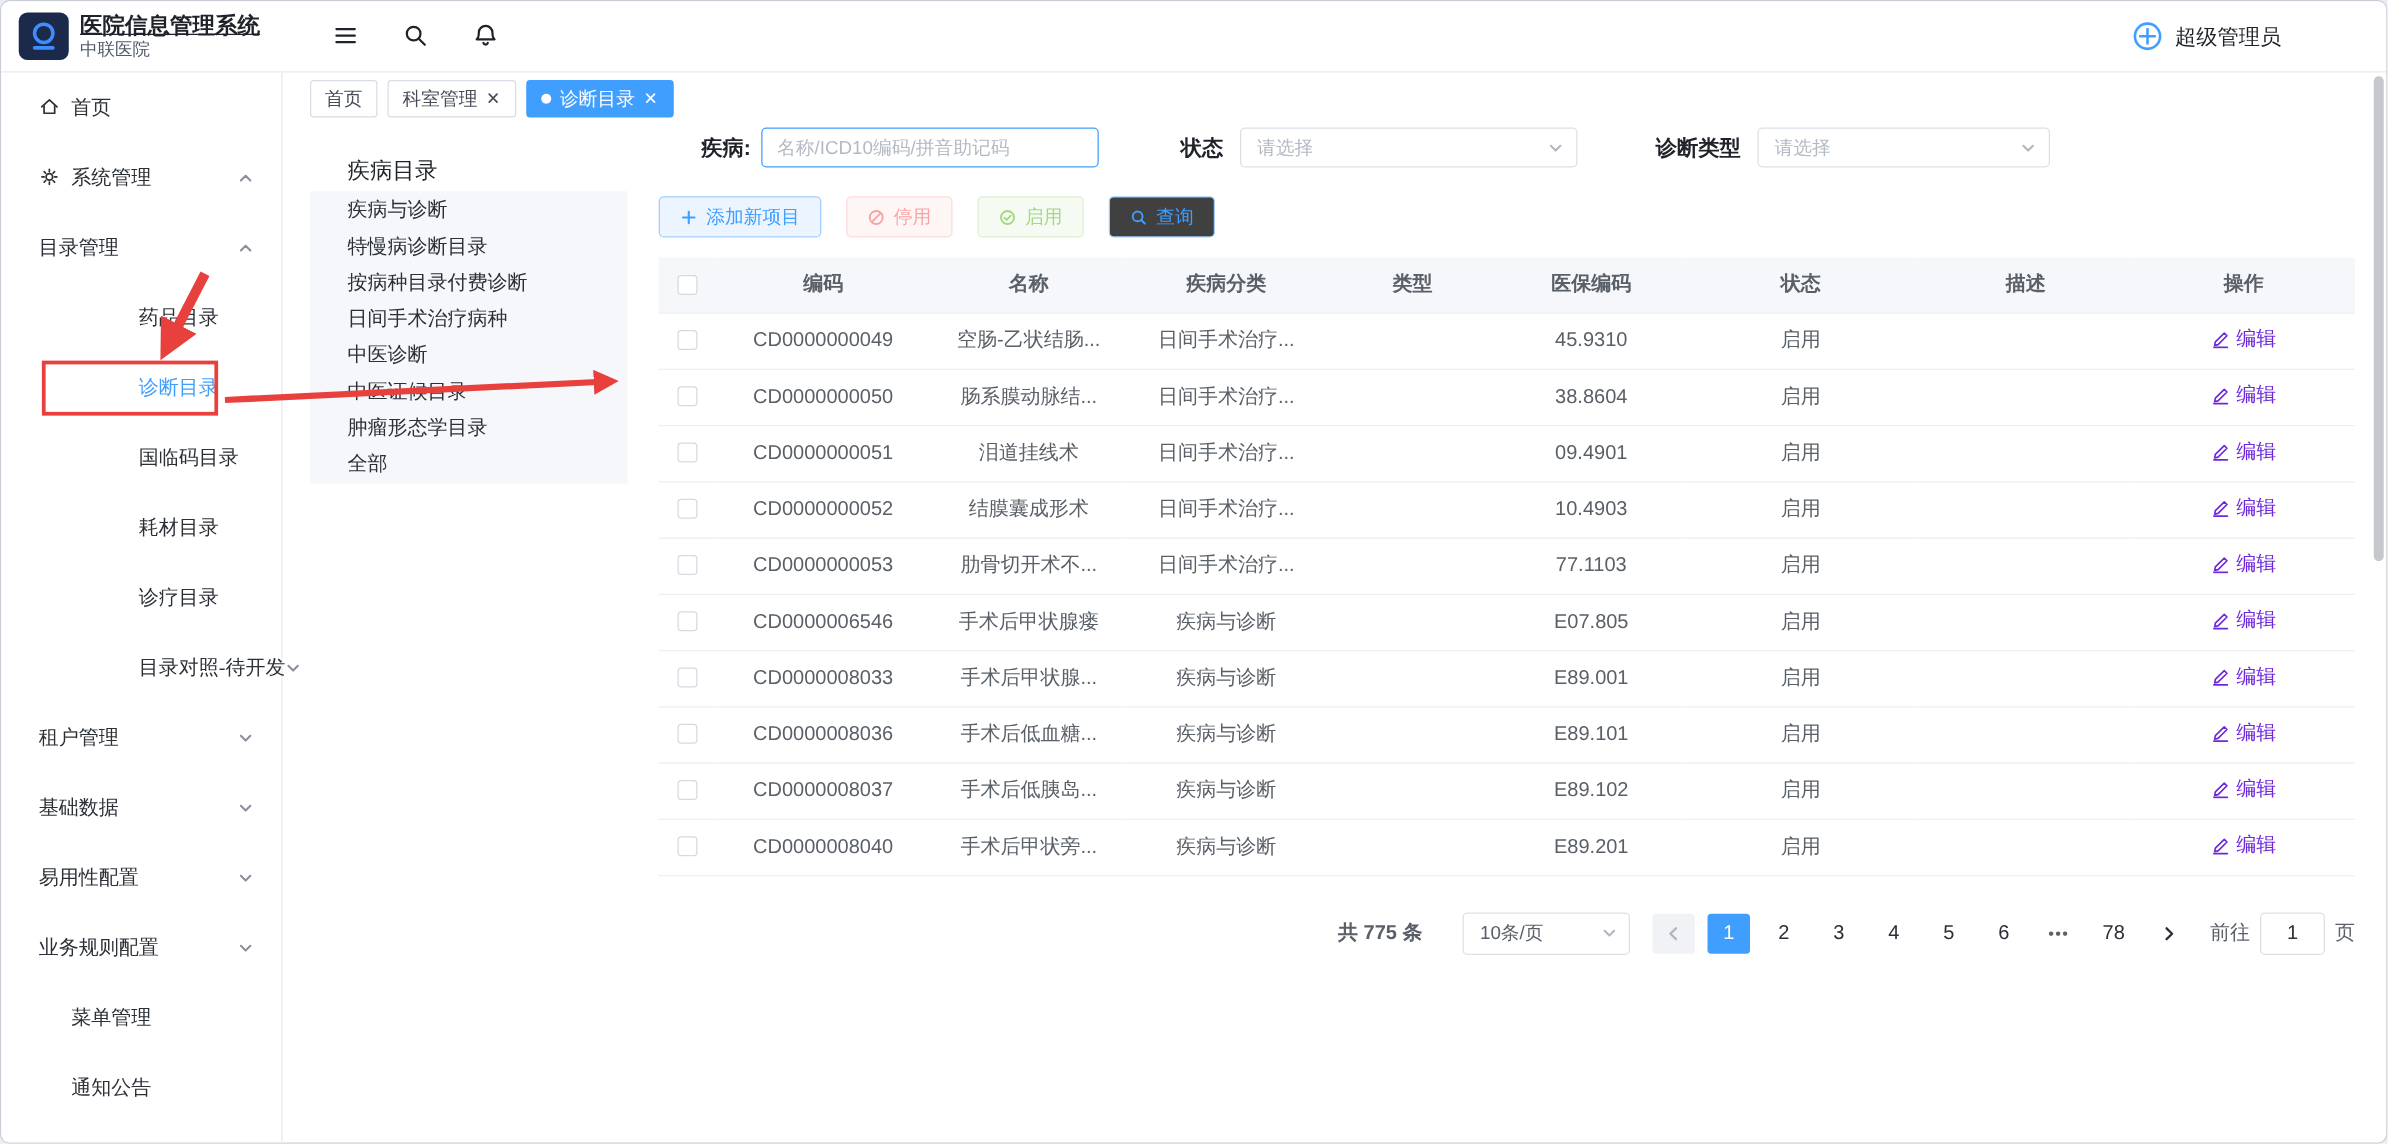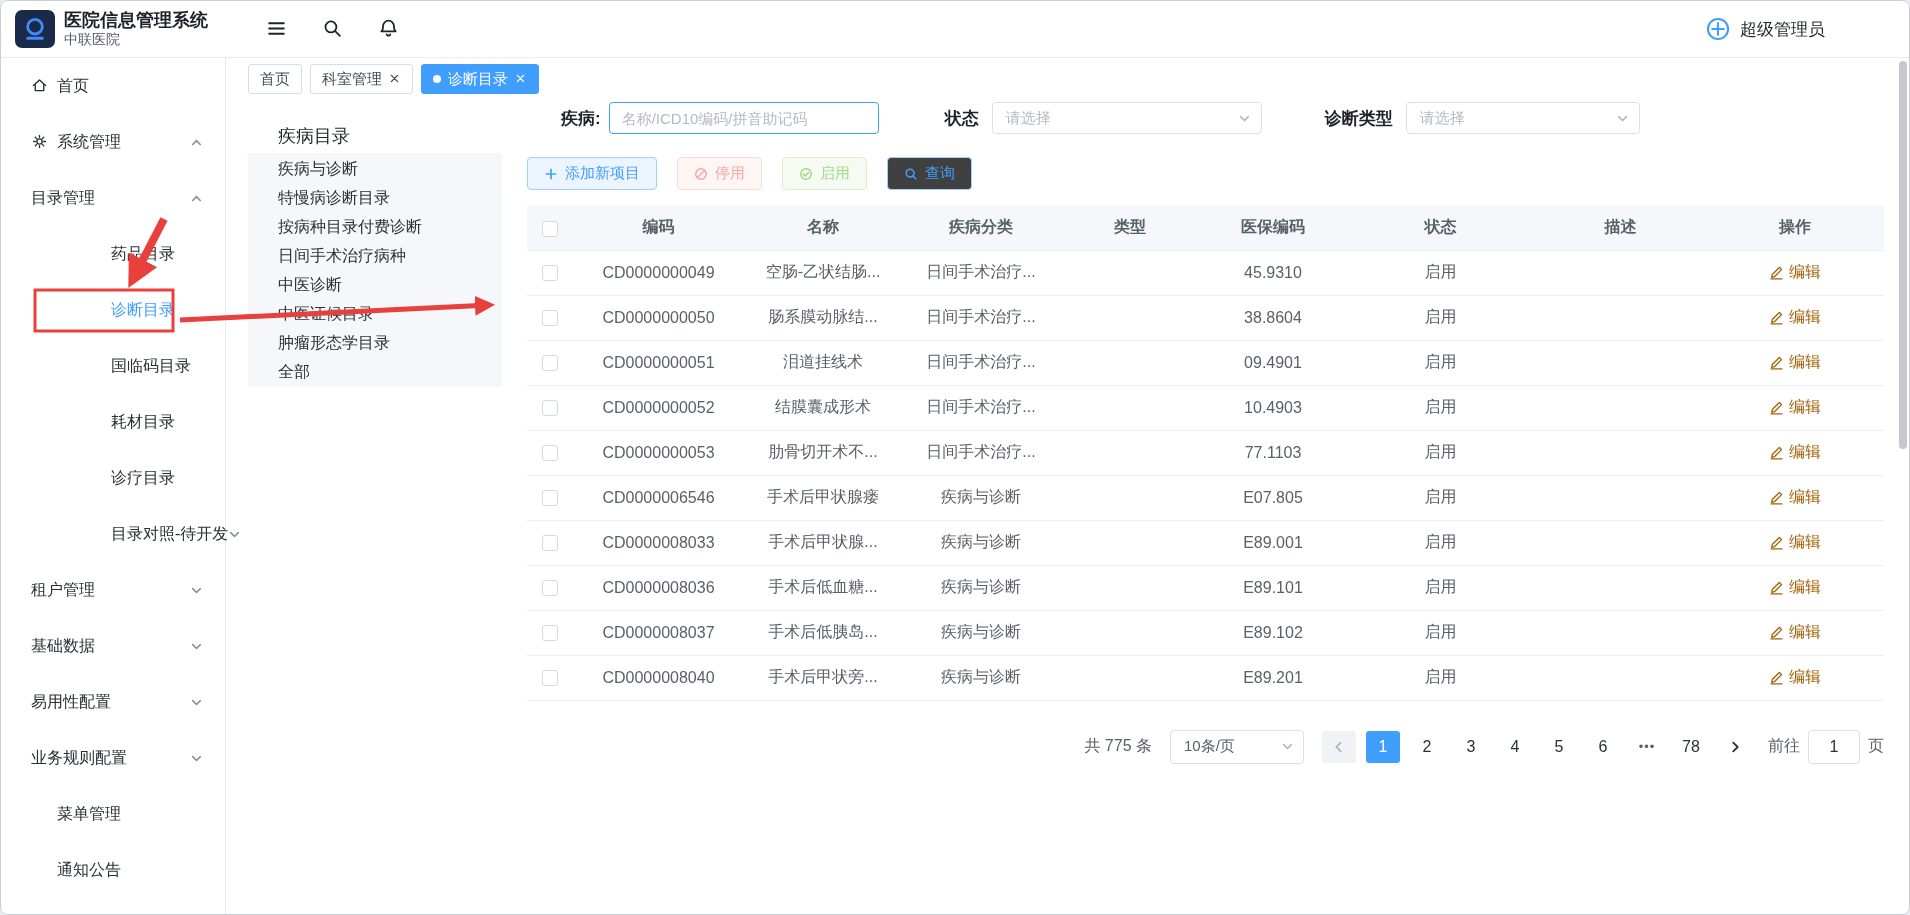"医院信息管理系统" .brand-title { text-decoration: none -> underline }
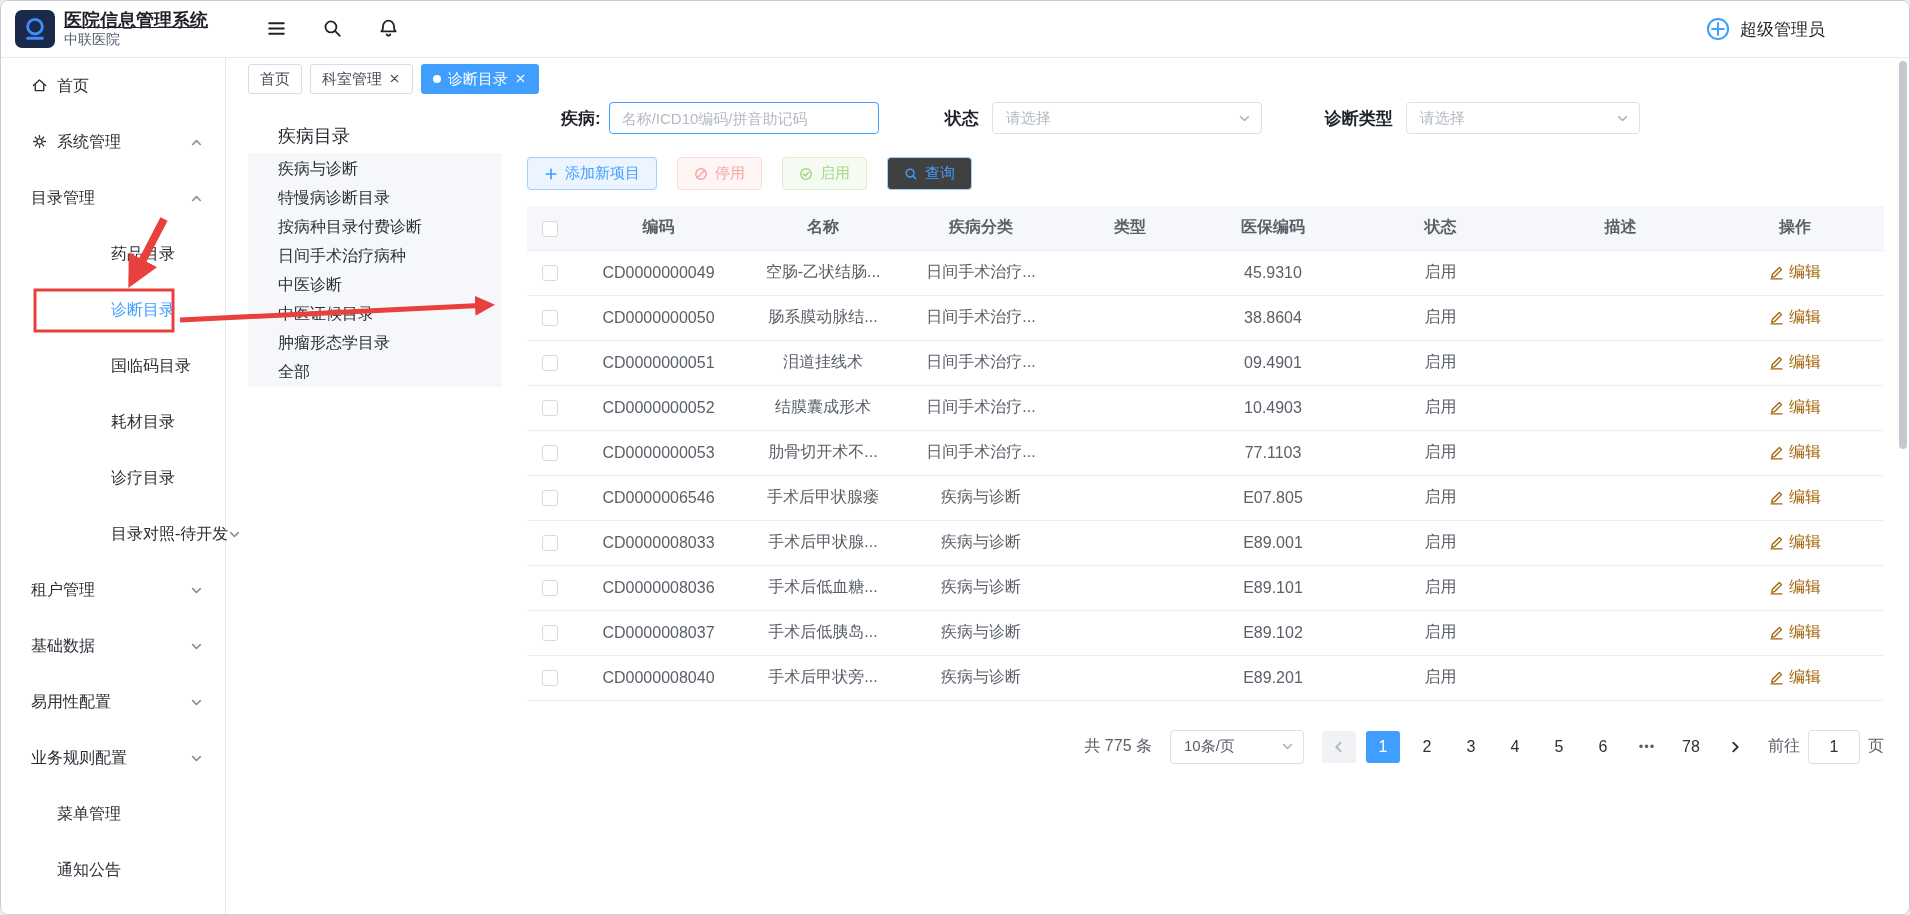"编辑" .edit-link { color: #a16207 -> #6d28d9 }
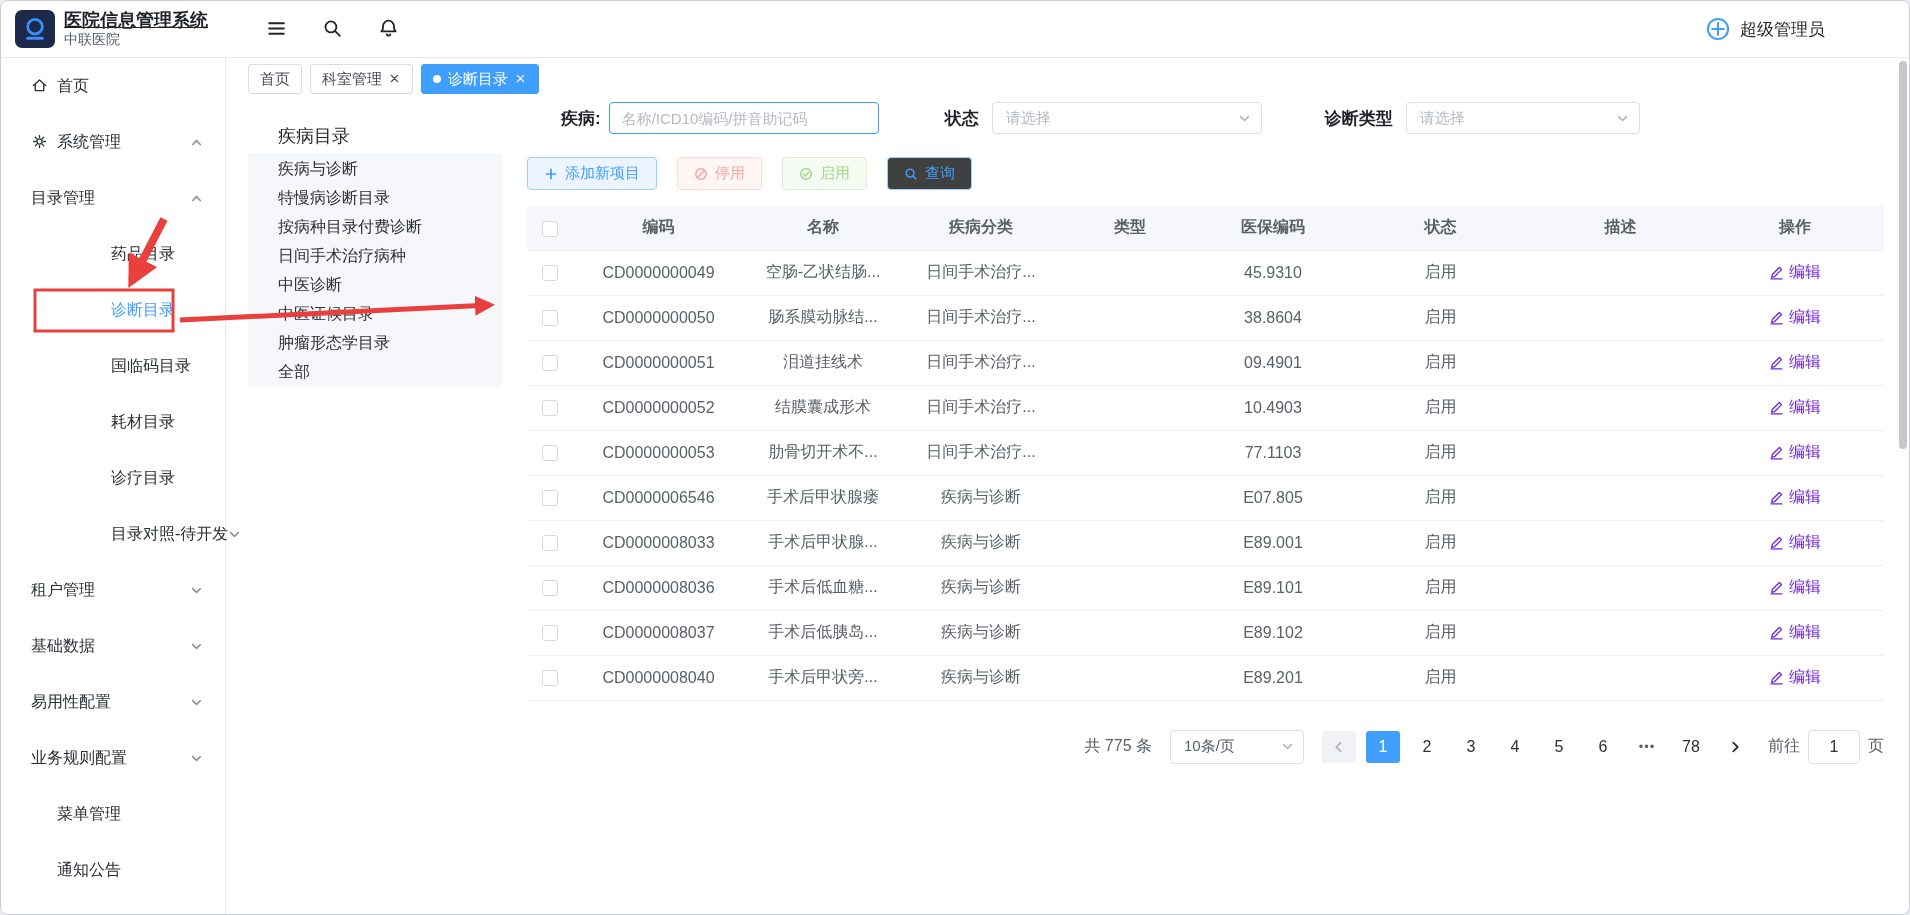"共 775 条" .pager .total { font-weight: none -> bold; margin-right: 18px -> 32px }
